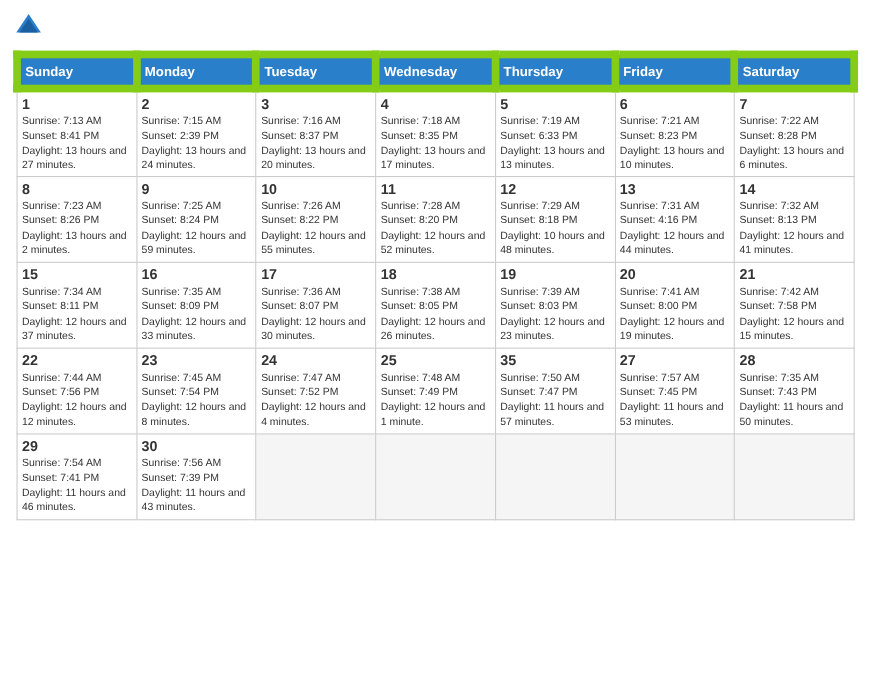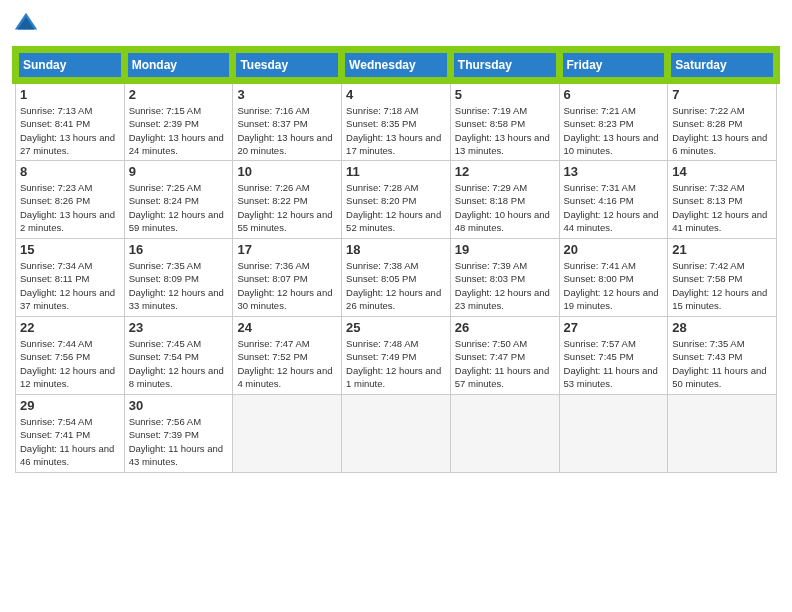"Sunset: 8:58 PM" span { text: 8:58 -> 6:33 }
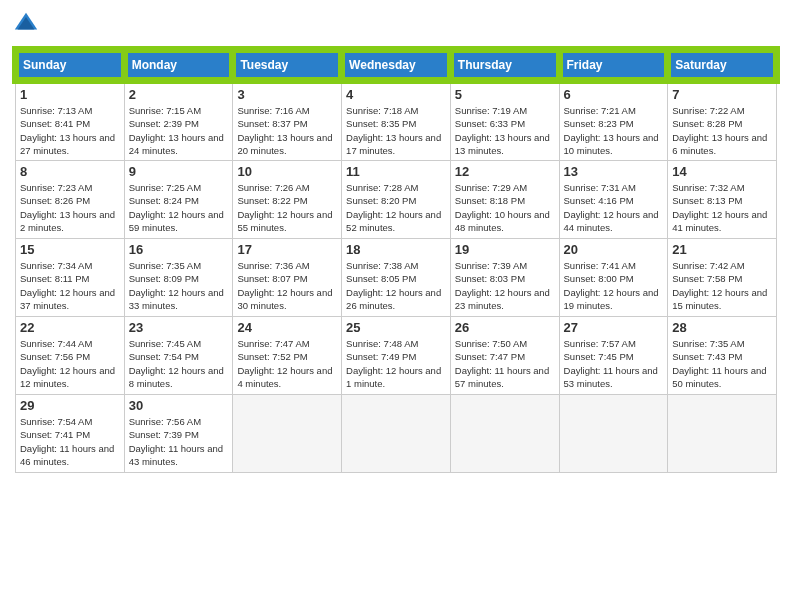"26" span.day-num { text: 26 -> 35 }
